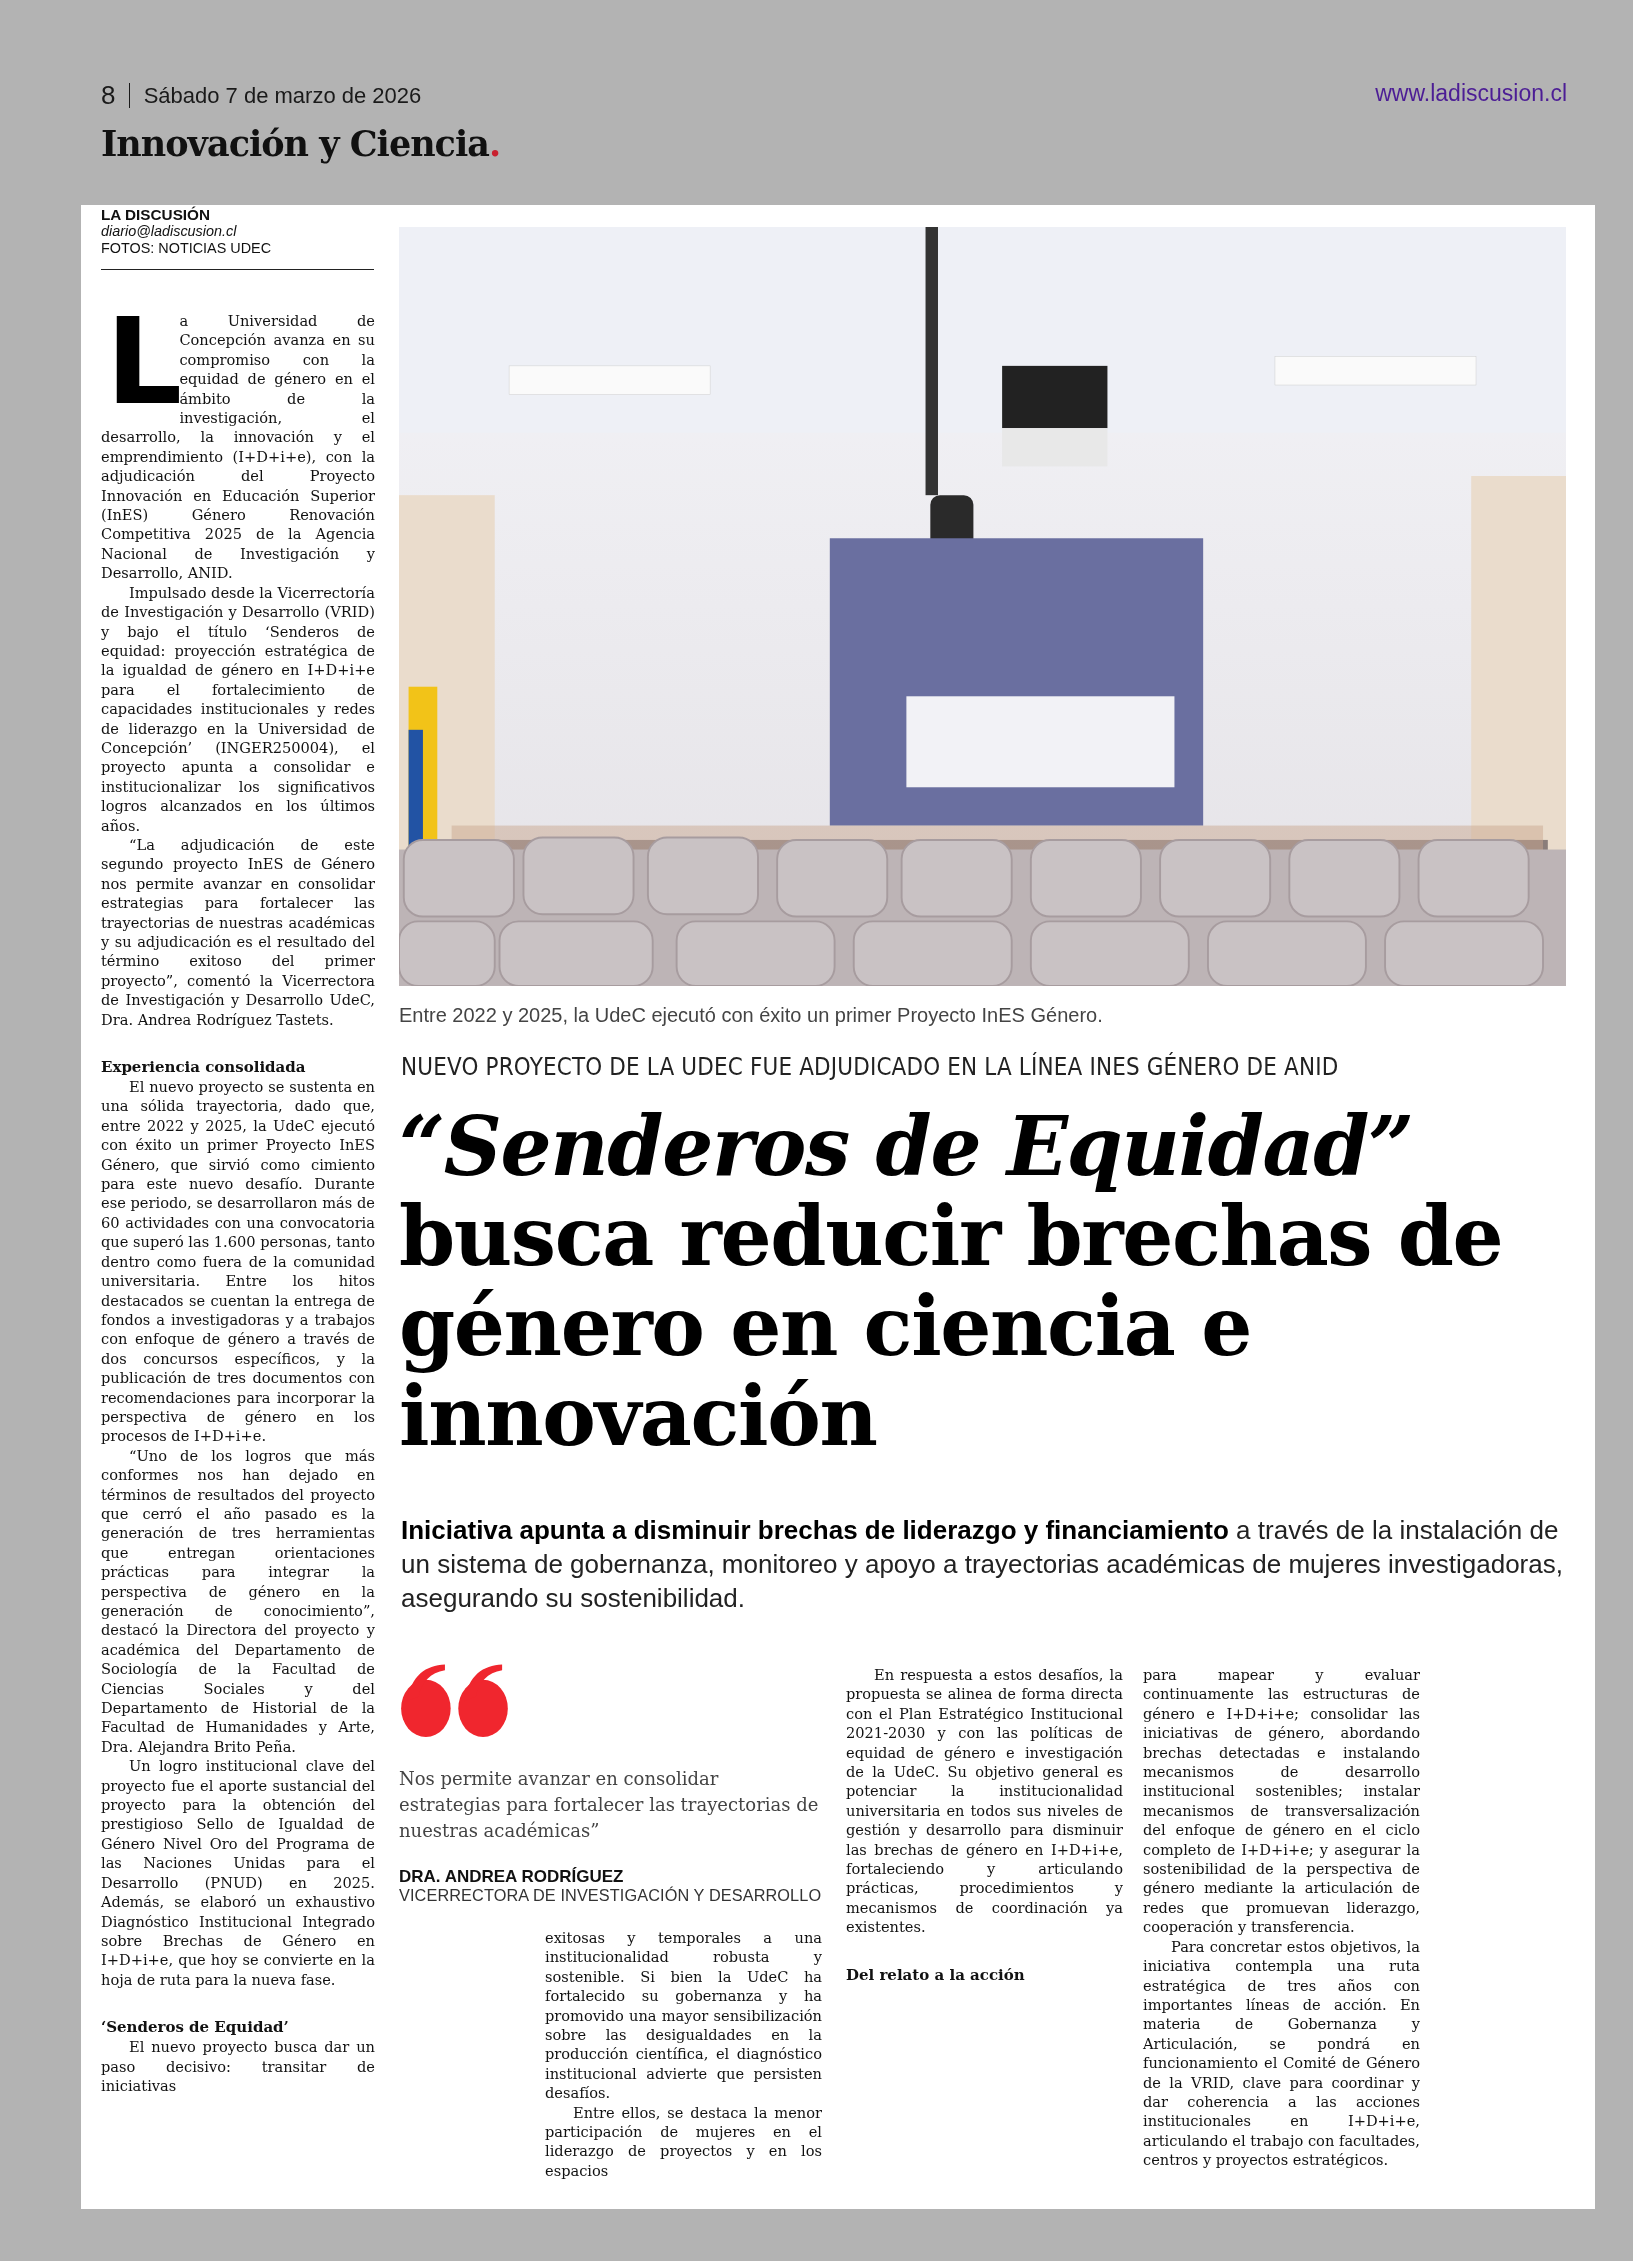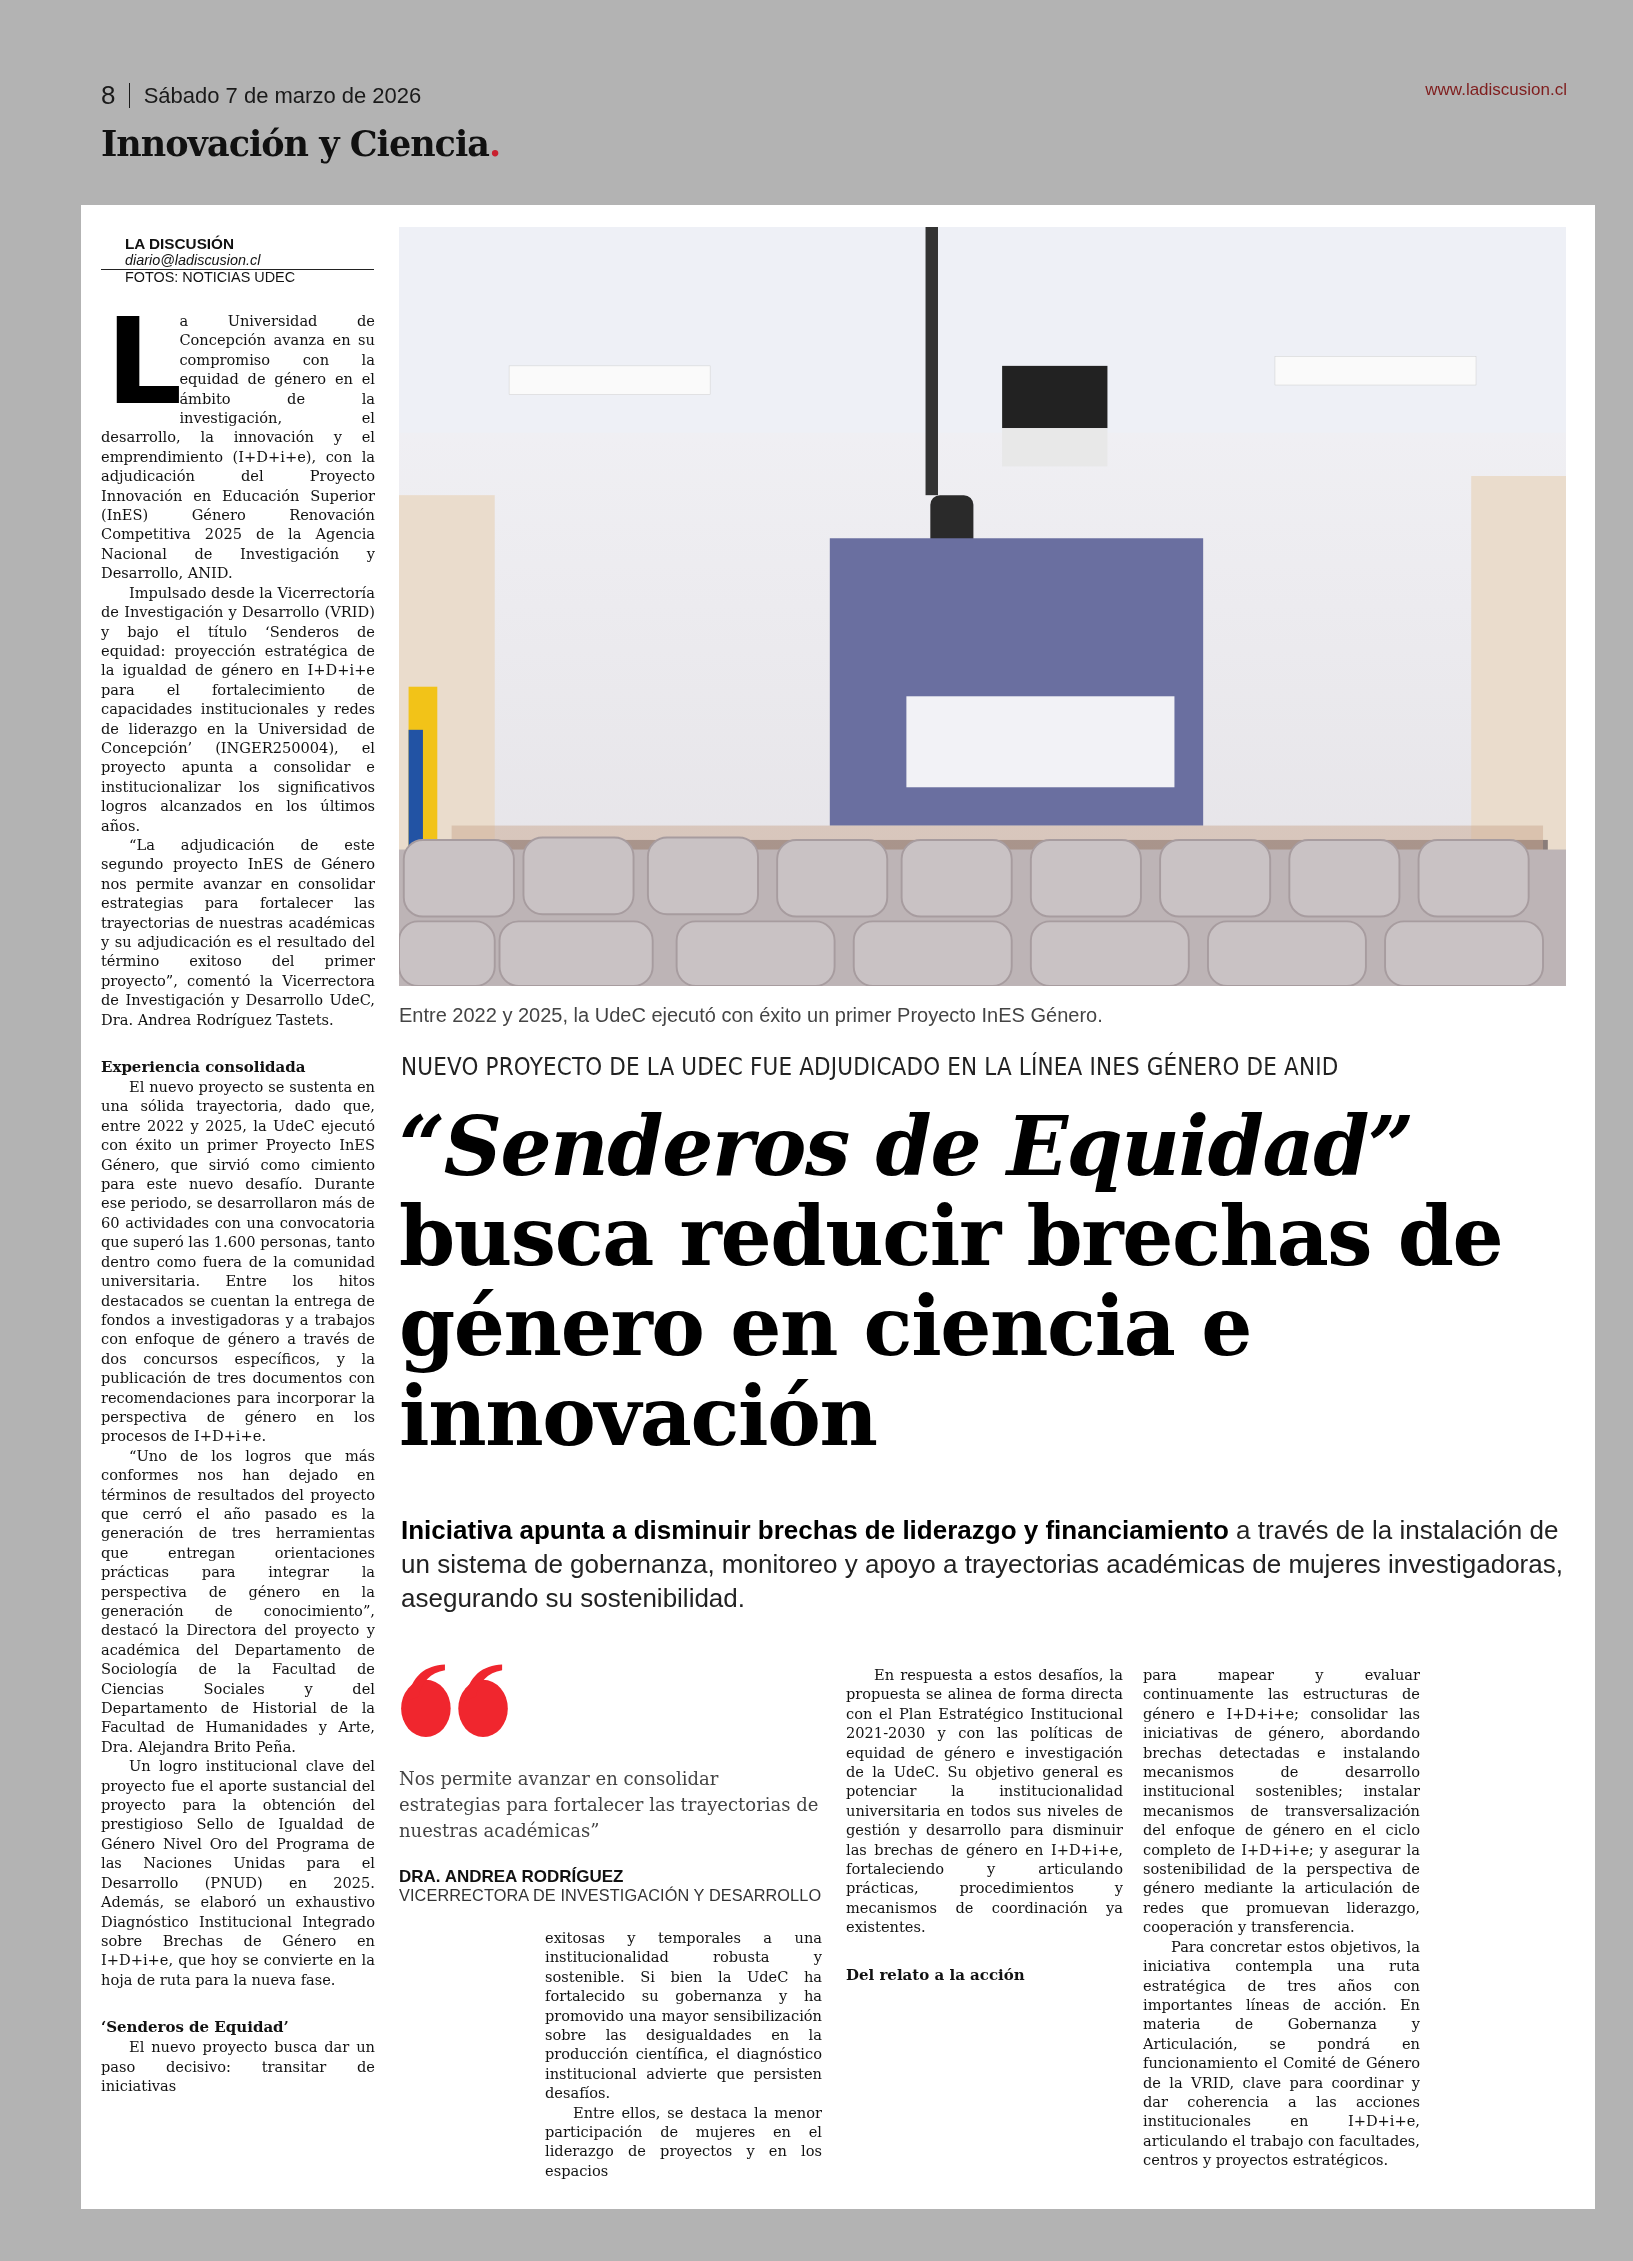"www.ladiscusion.cl" .mast-url { color: #7f1d1d -> #4c1d95; font-size: 17px -> 23px }
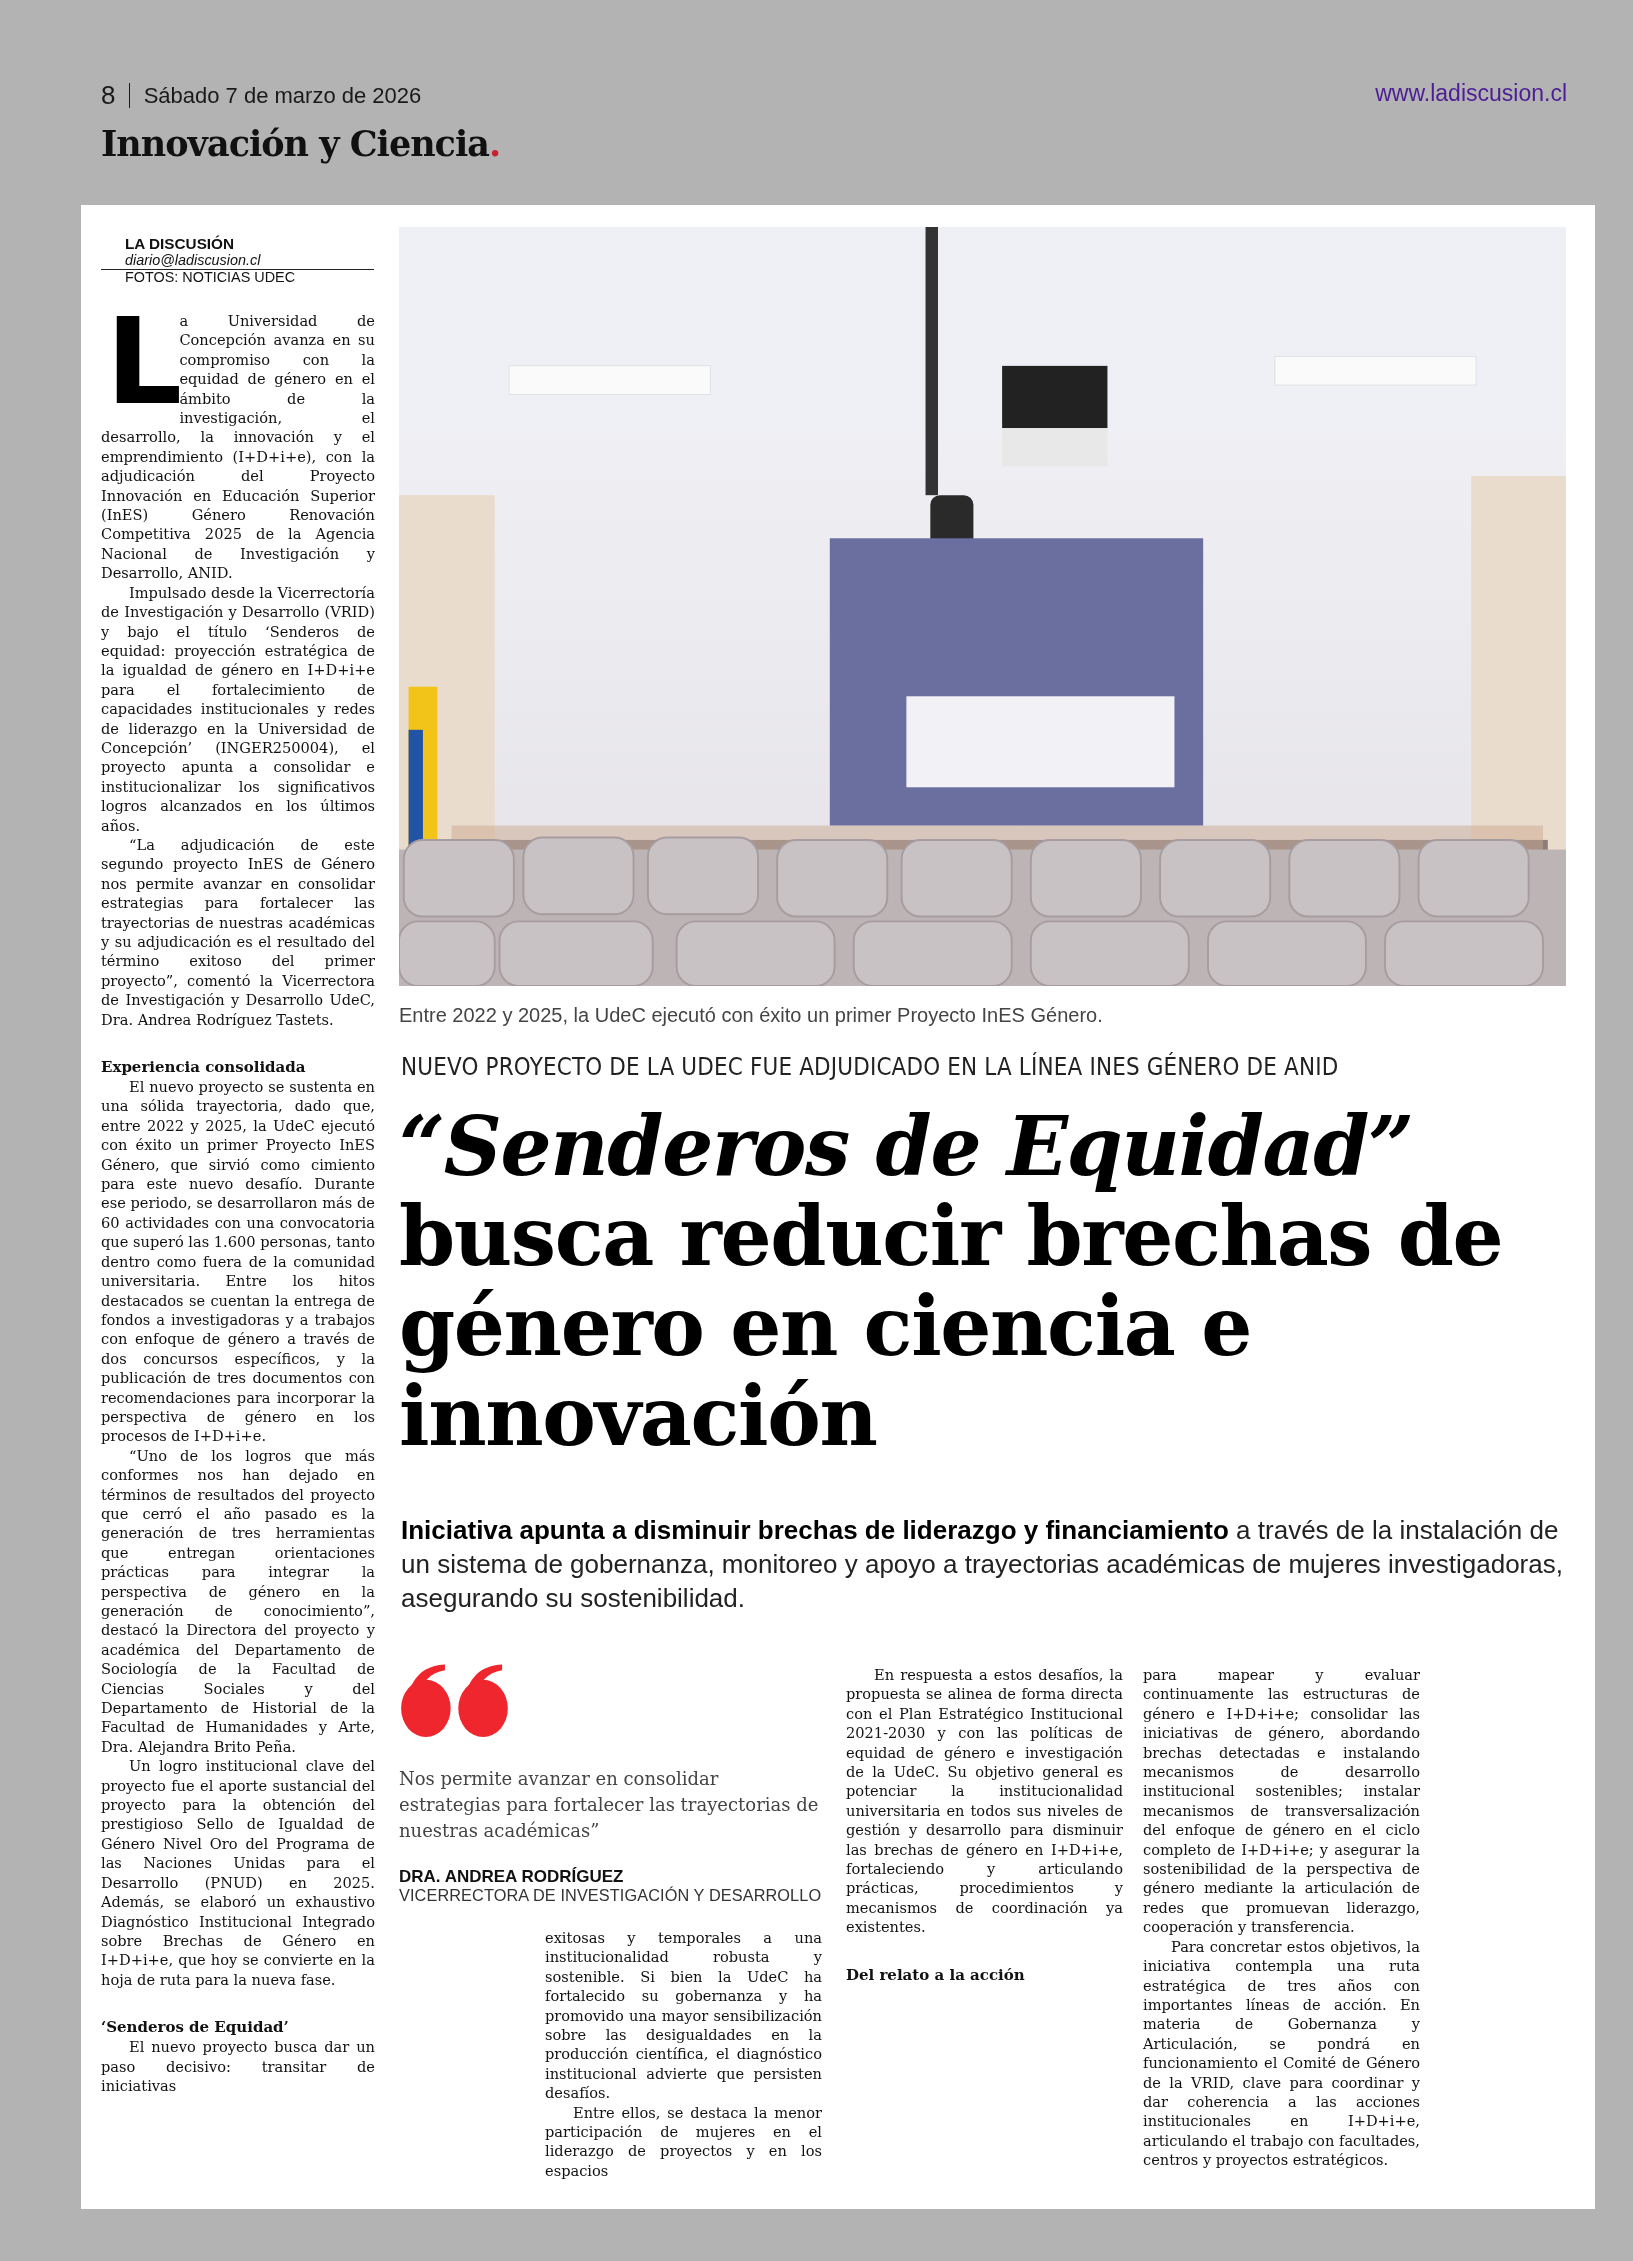"LA DISCUSIÓN" .credit { margin-left: 24px -> none; top: 236px -> 207px }
